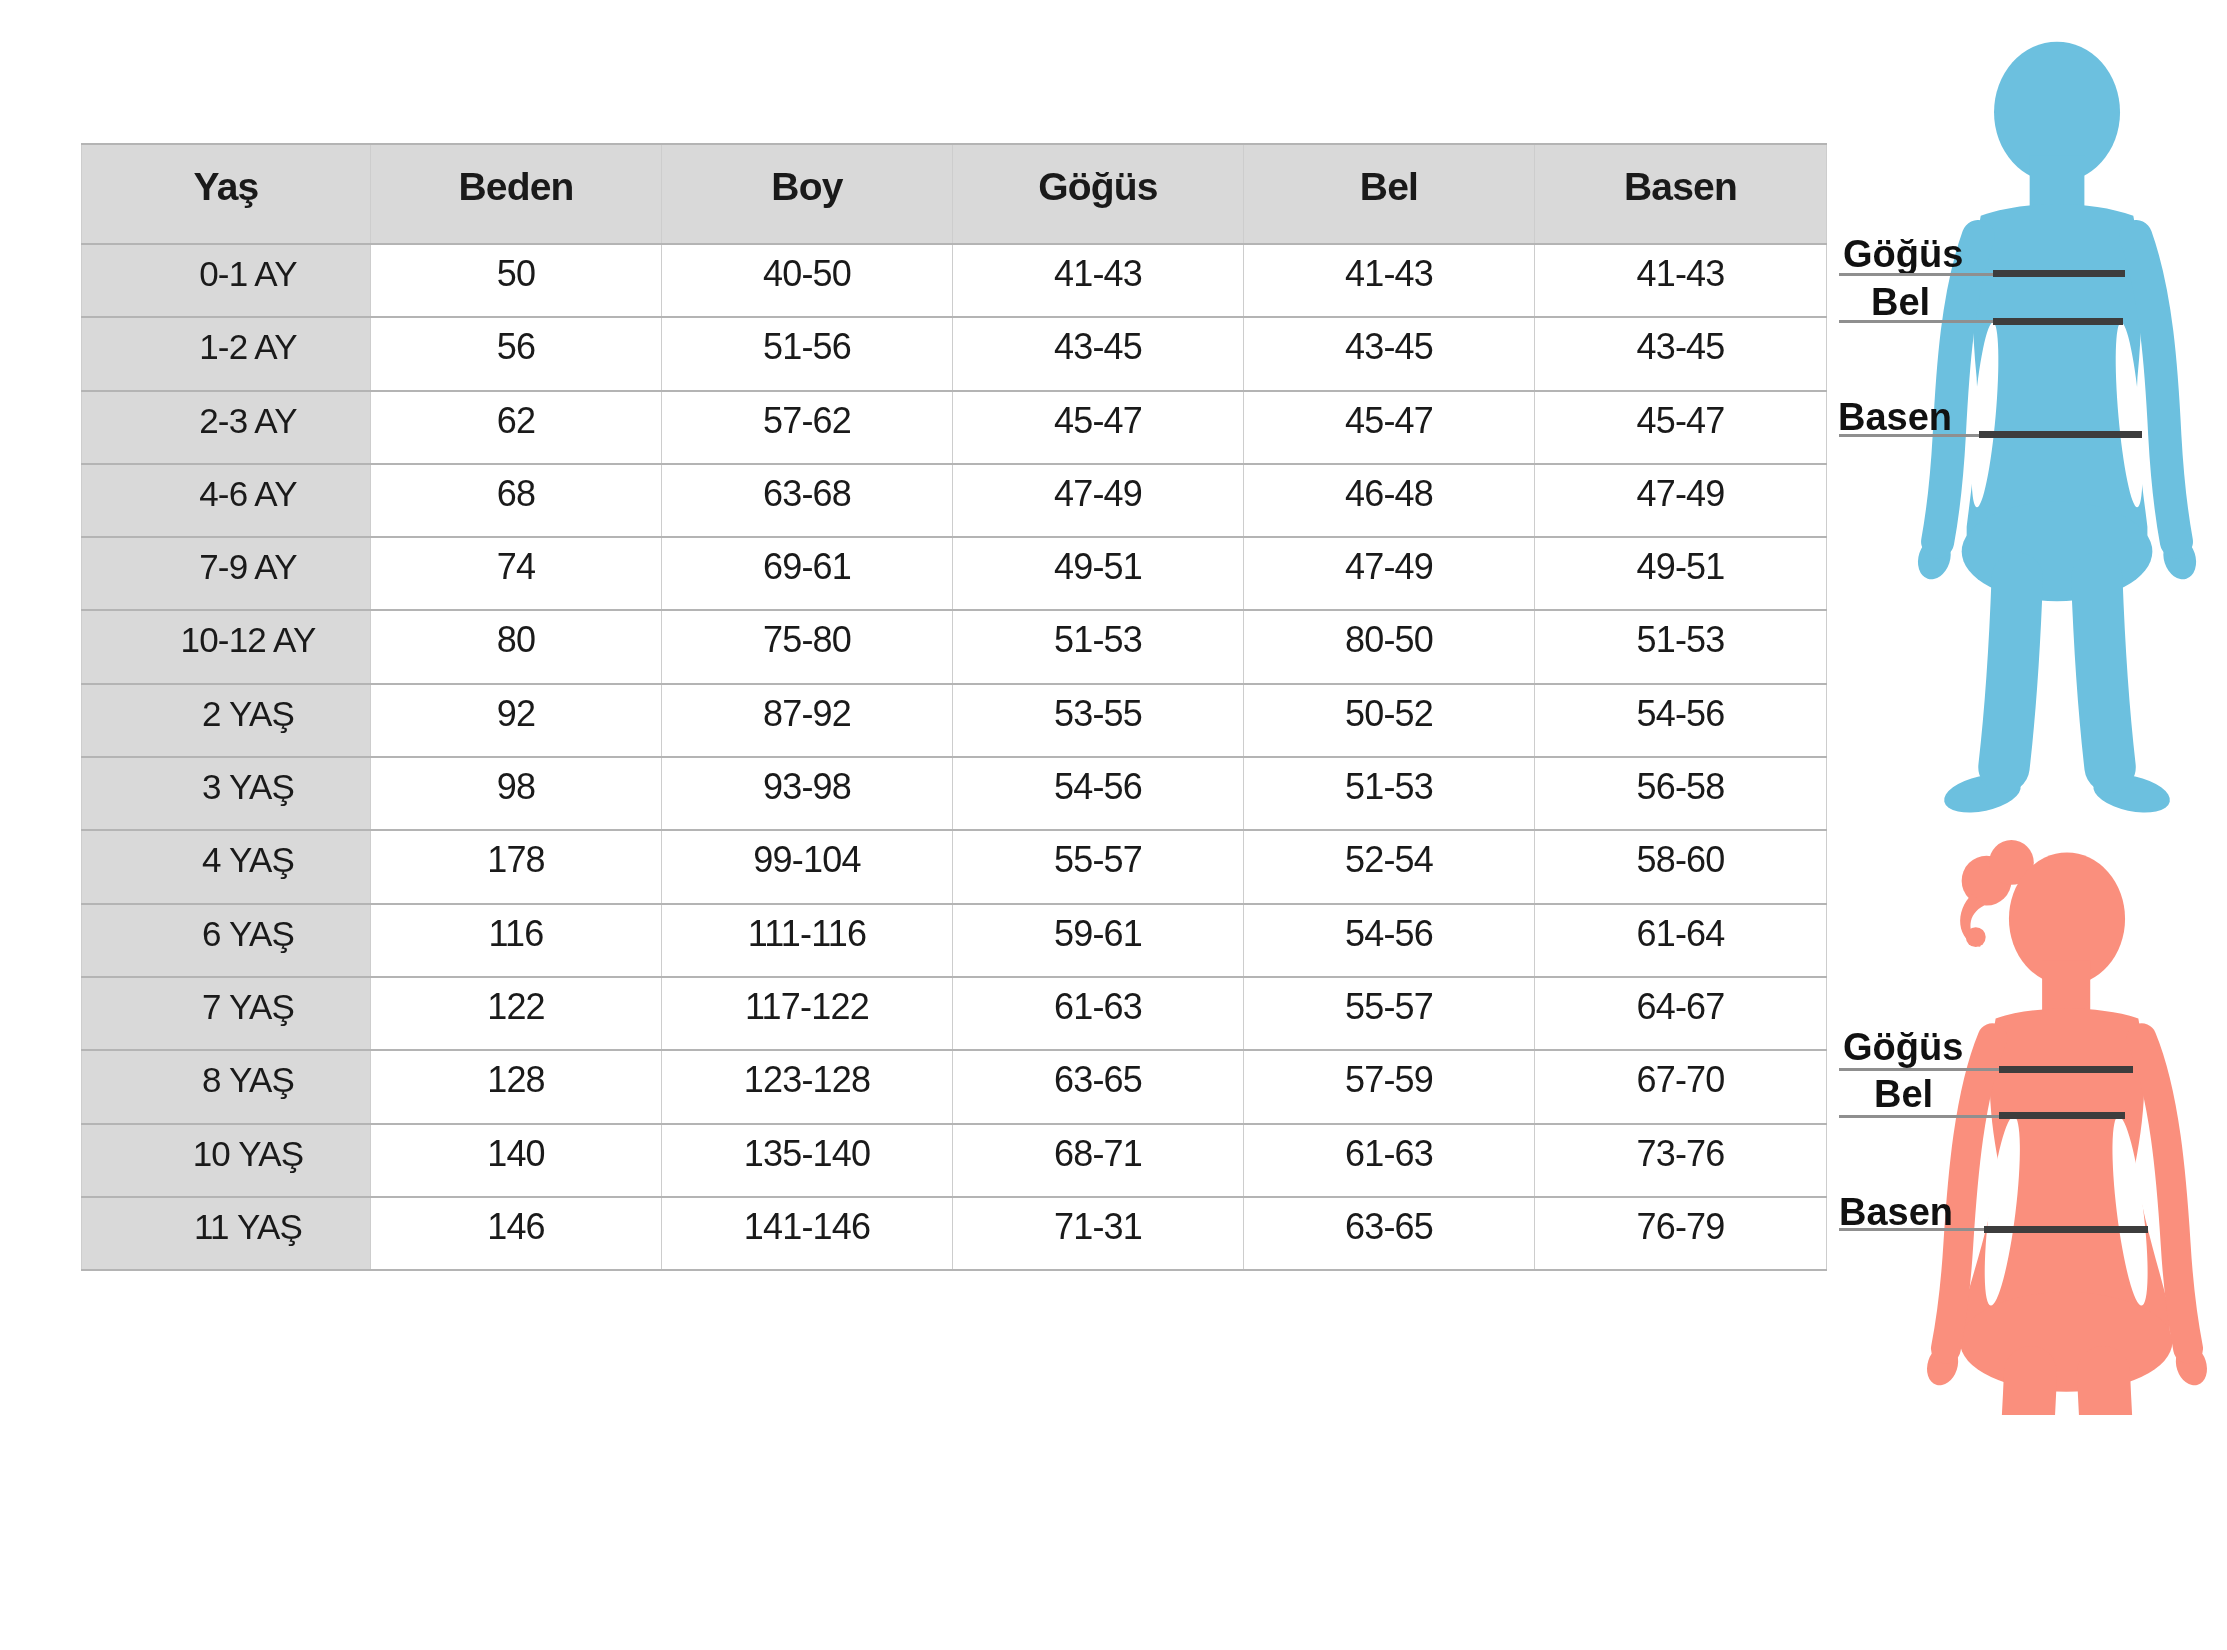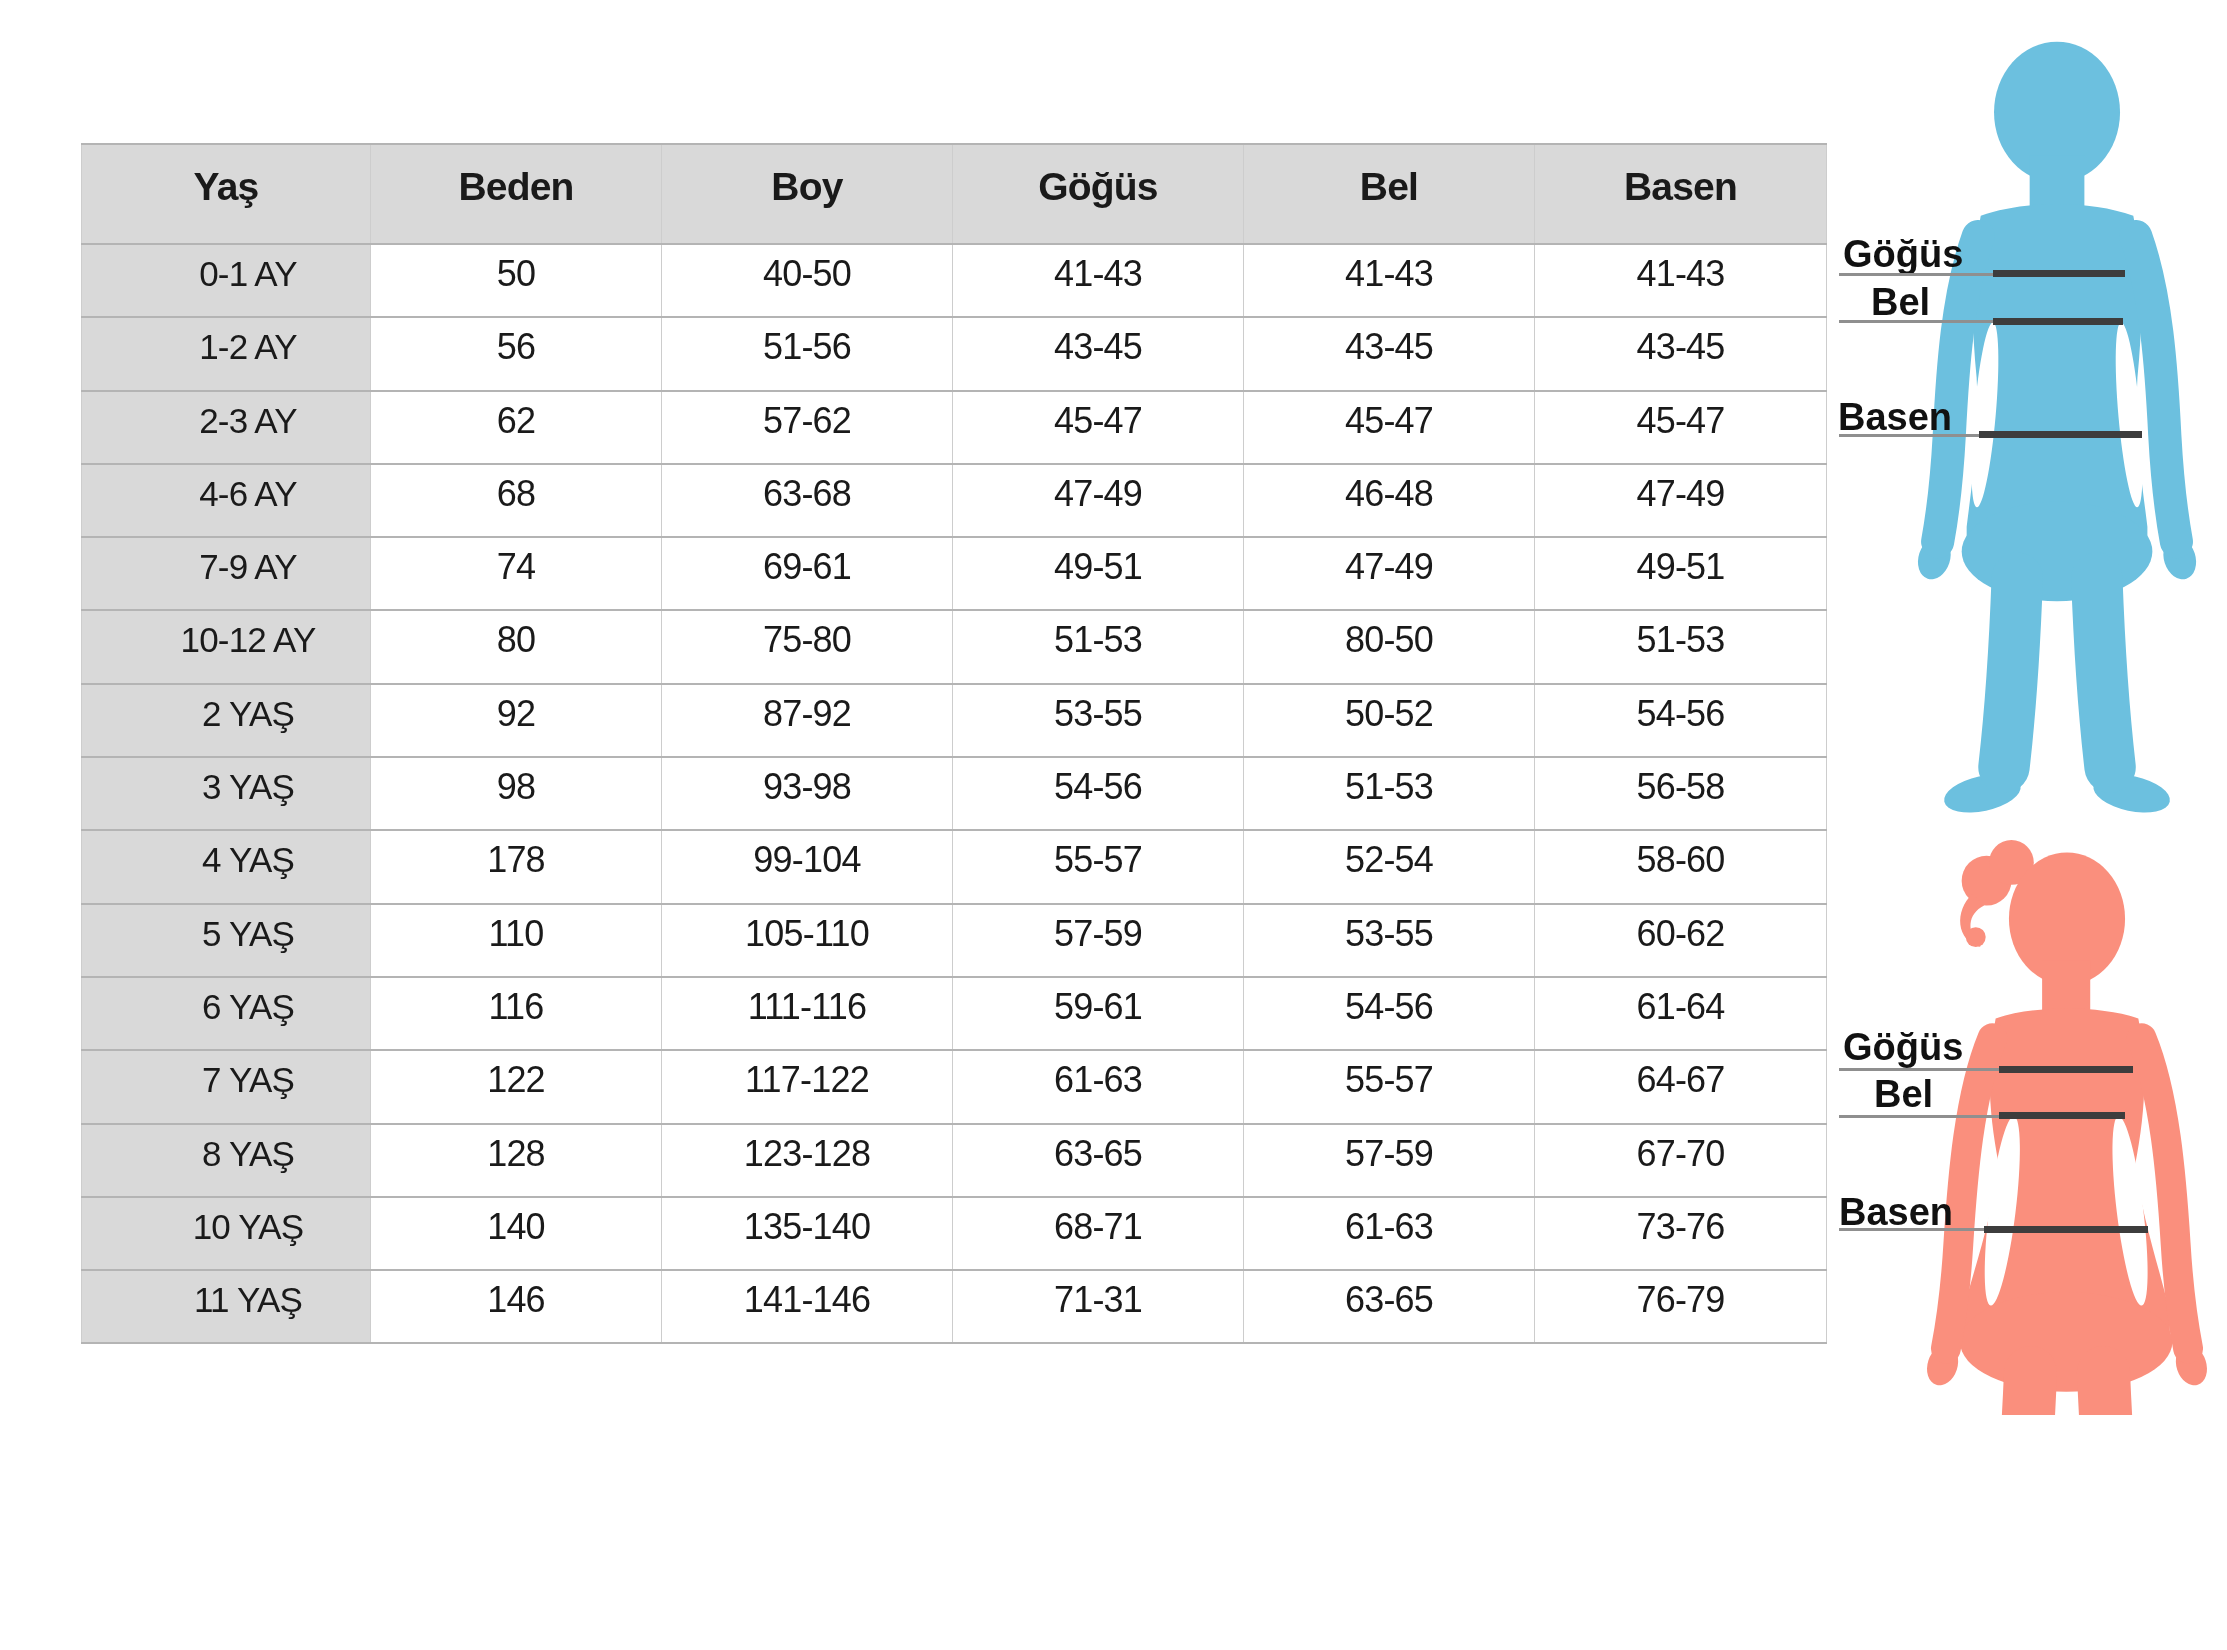"5 YAŞ" tr { html: <tr> <td>5 YAŞ</td> <td>110</td> <td>105-110</td> <td>57-59</td> <td>53-55</td> <td>60-62</td> </tr> -> none }
